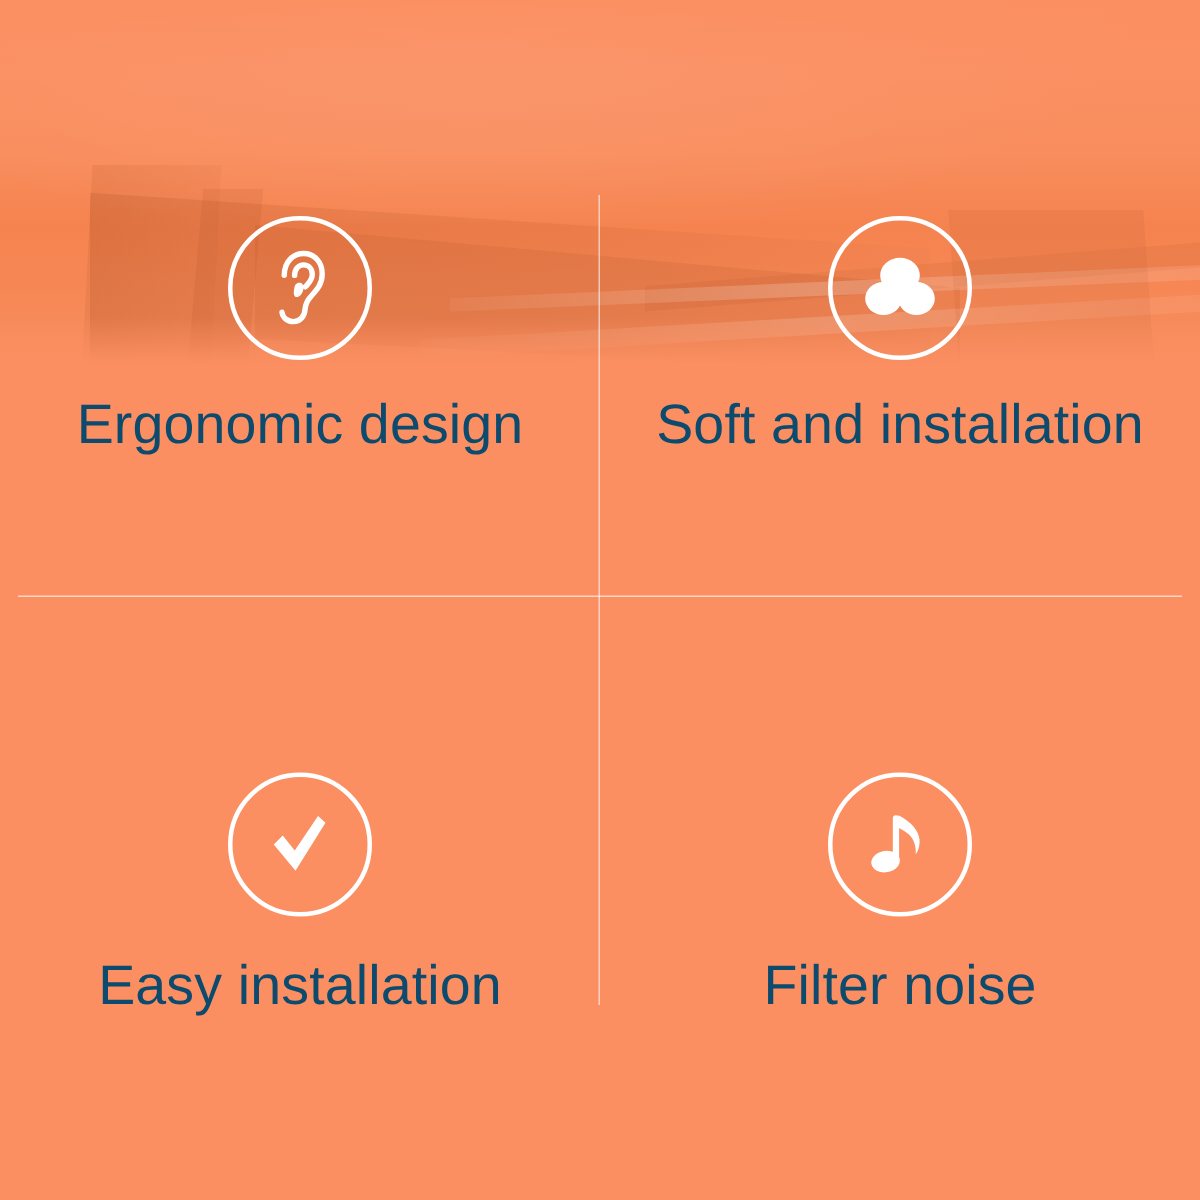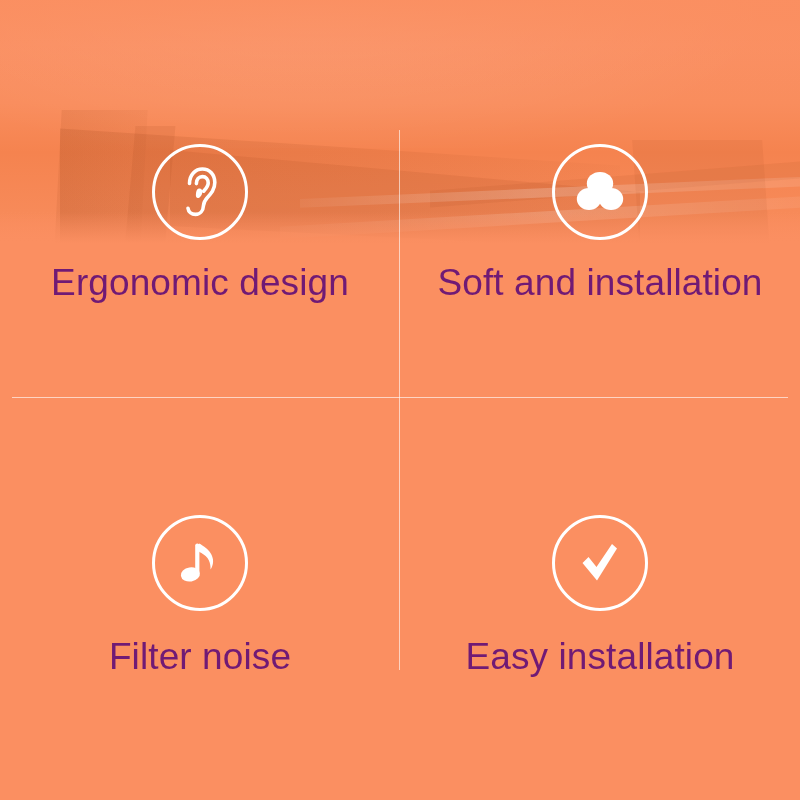"Ergonomic design" .feature-label { color: #701a75 -> #0c4a6e }
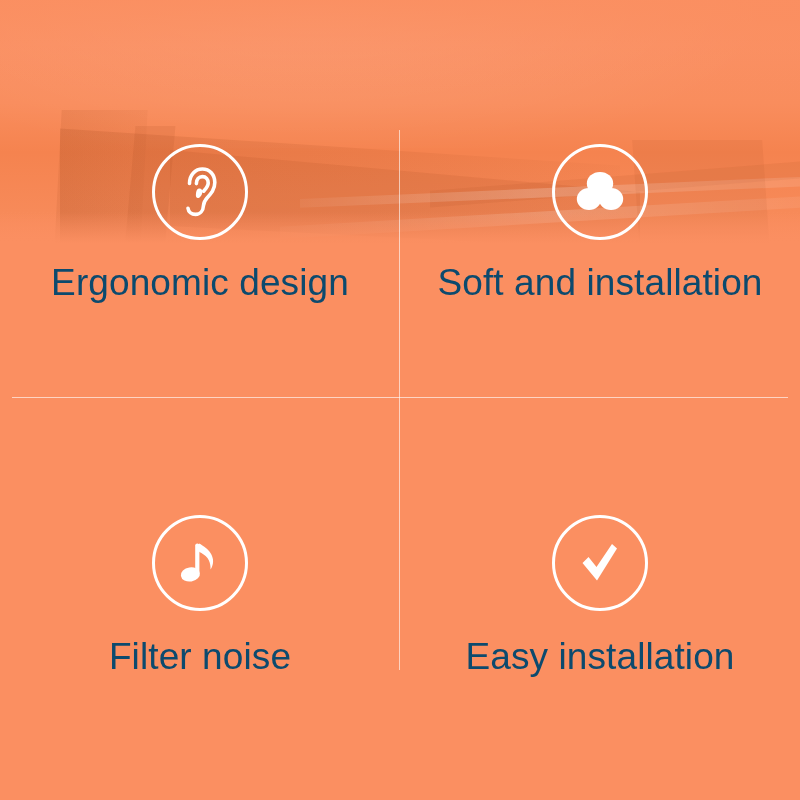"Filter noise" div.cell { order: before "Easy installation" -> after "Easy installation" }
